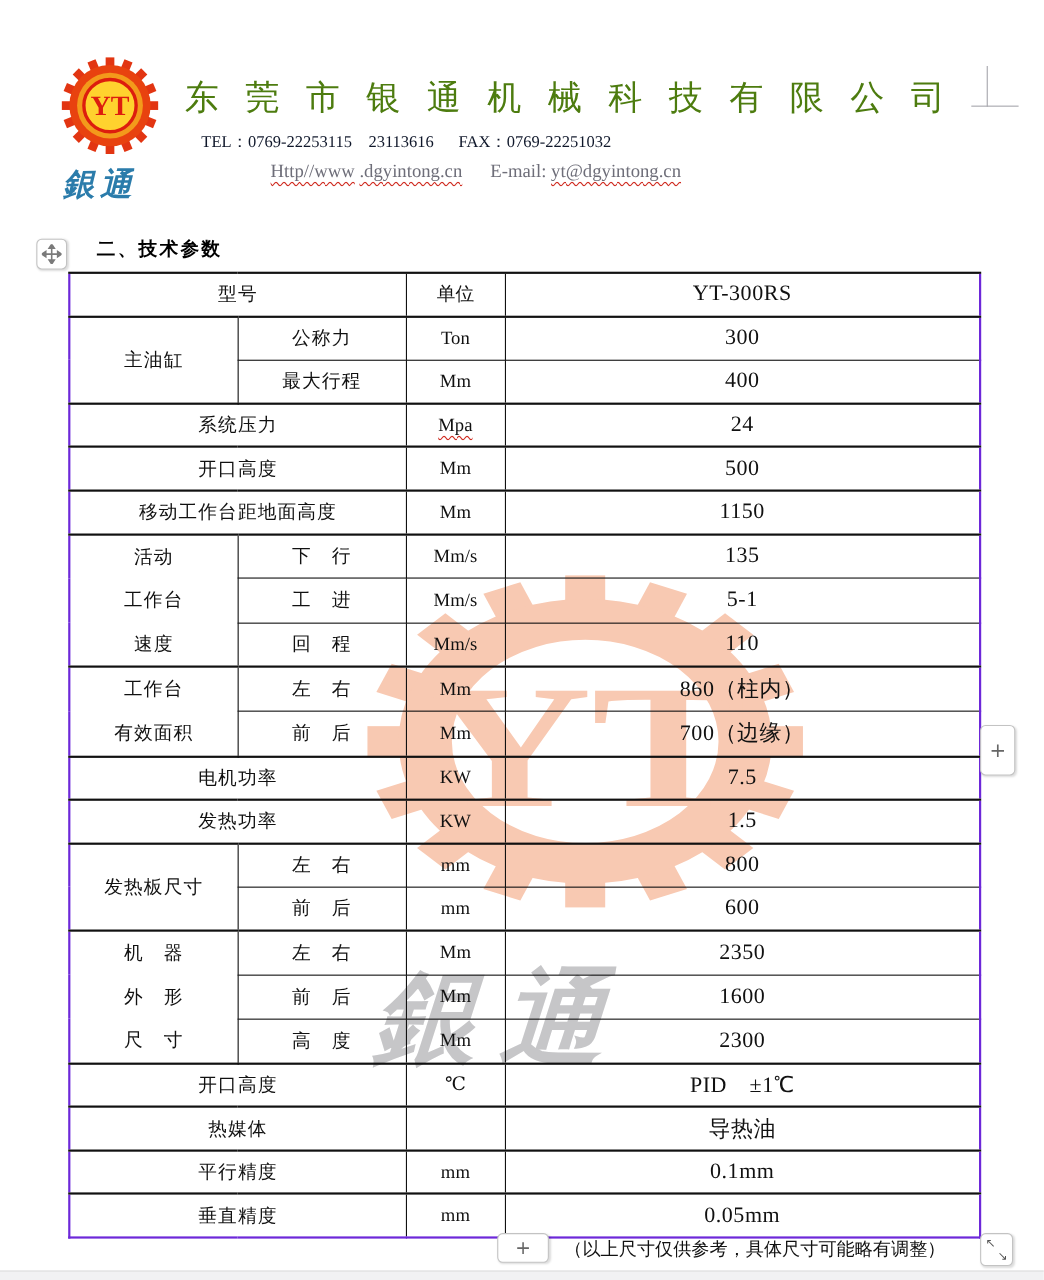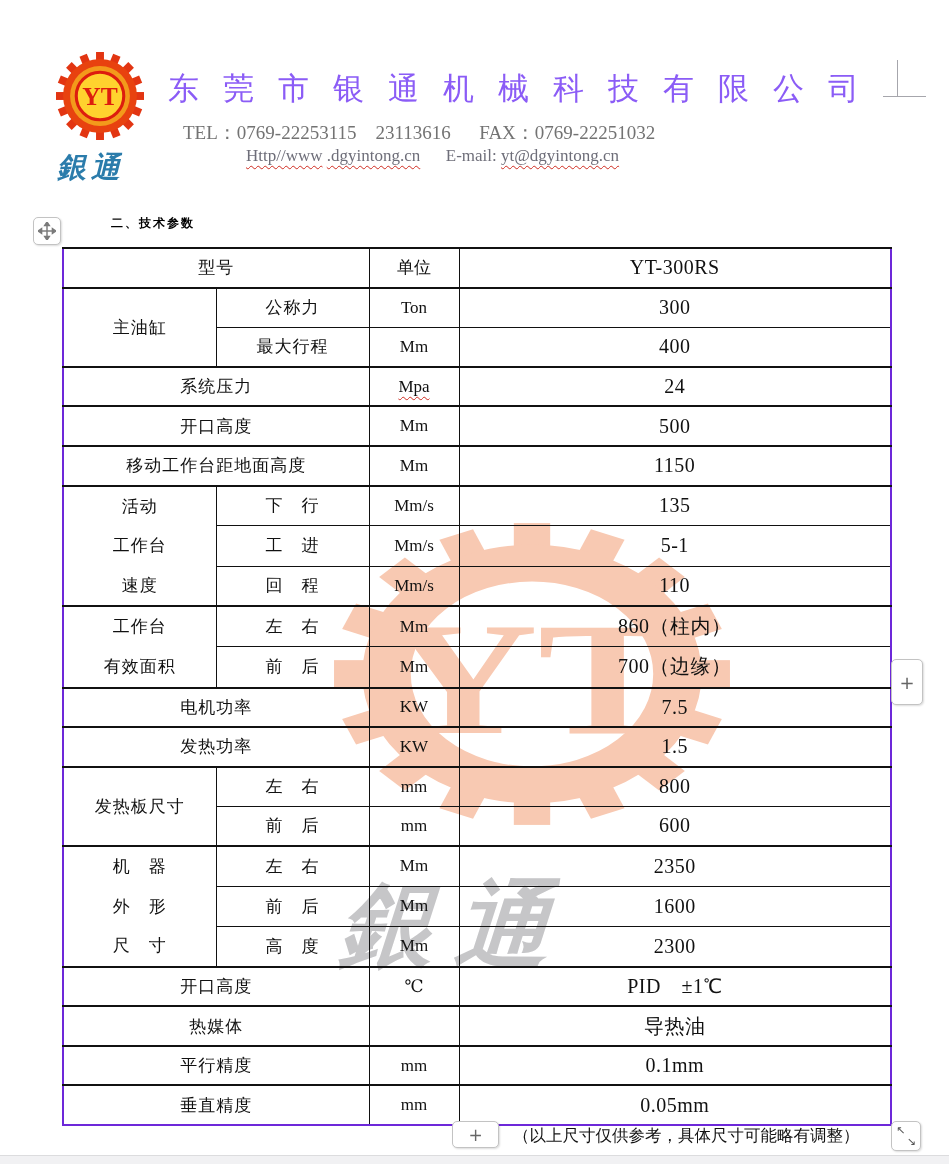"东莞市银通机械科技有限公司" .company { color: #8b5cf6 -> #4d7c0f }
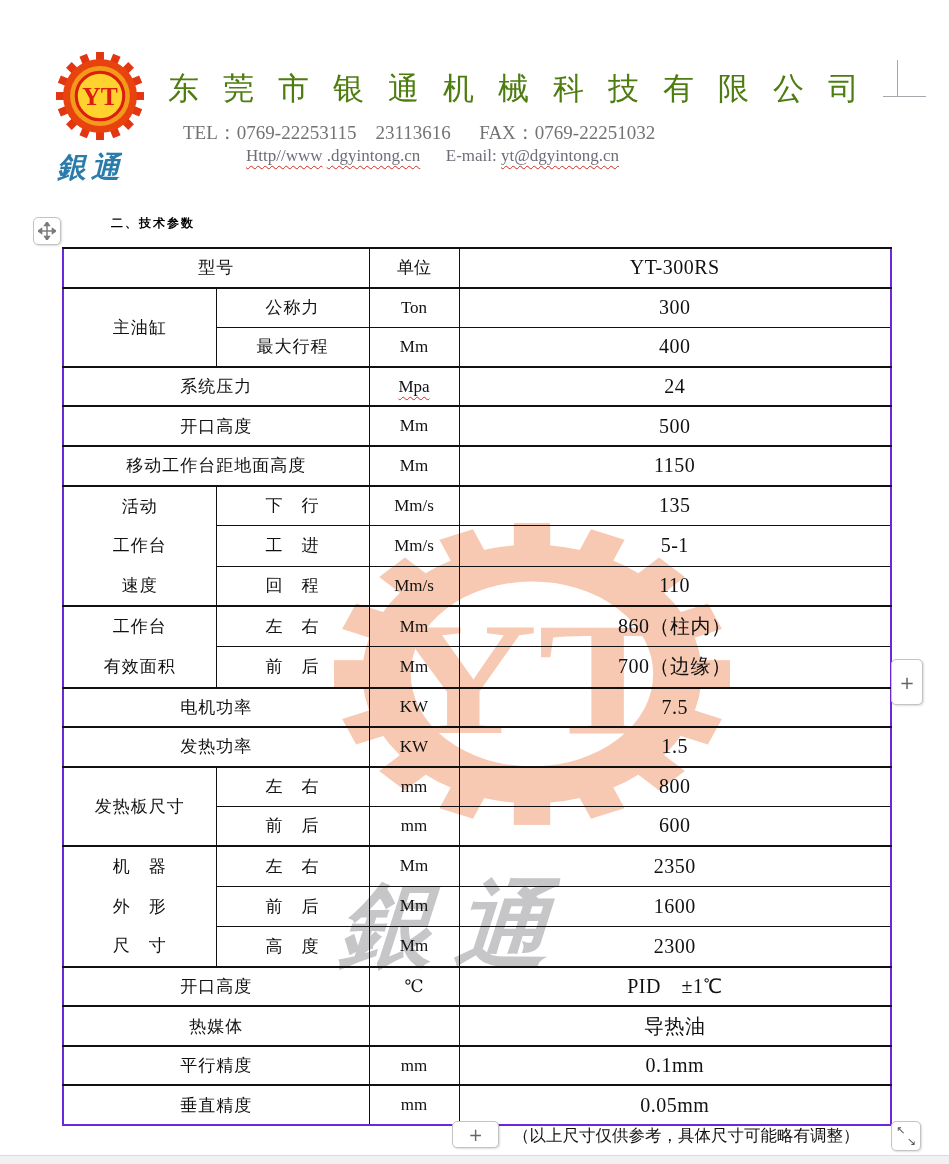"TEL：0769-22253115 23113616" .tel { color: #737373 -> #0f172a; font-size: 19px -> 15px }
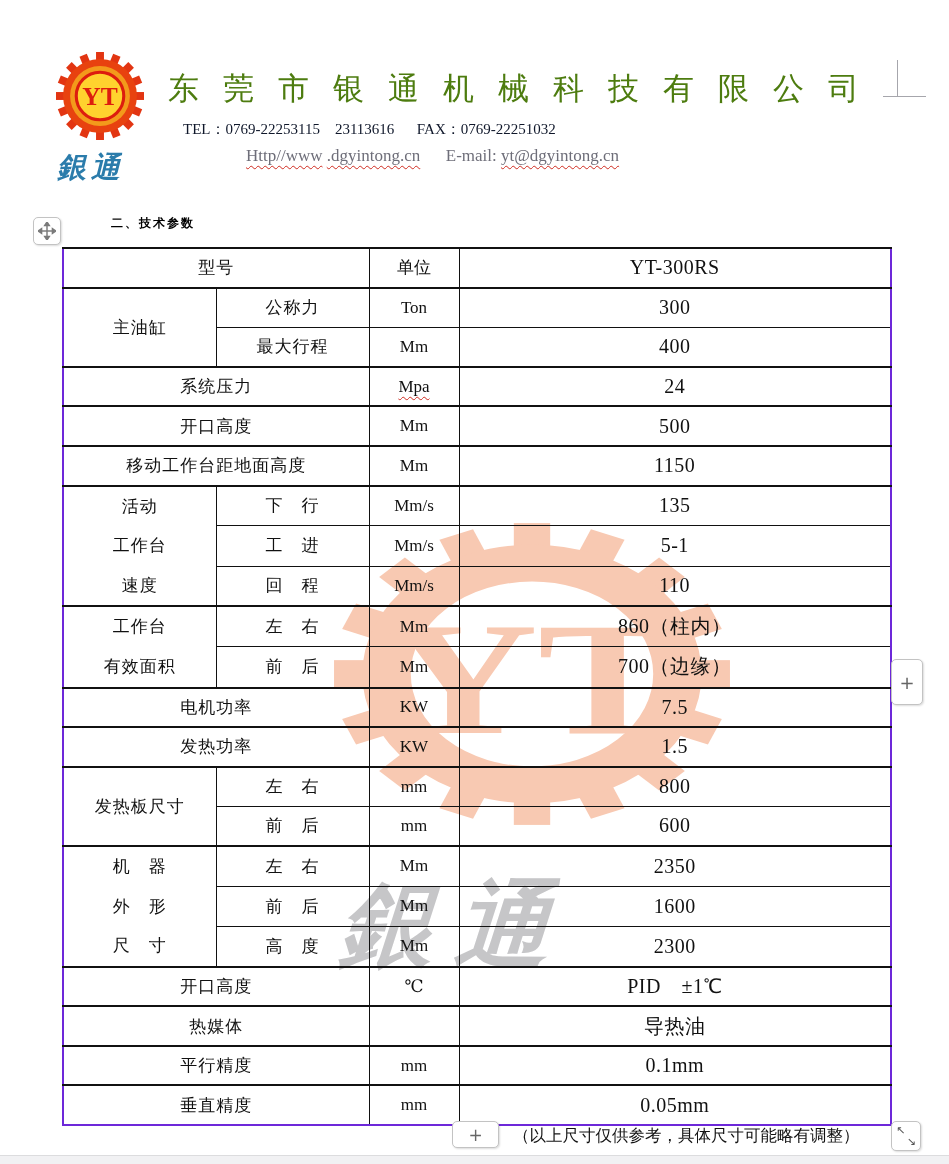"二、技术参数" .sec-title { font-size: 12px -> 17px; margin-left: 23px -> none }
